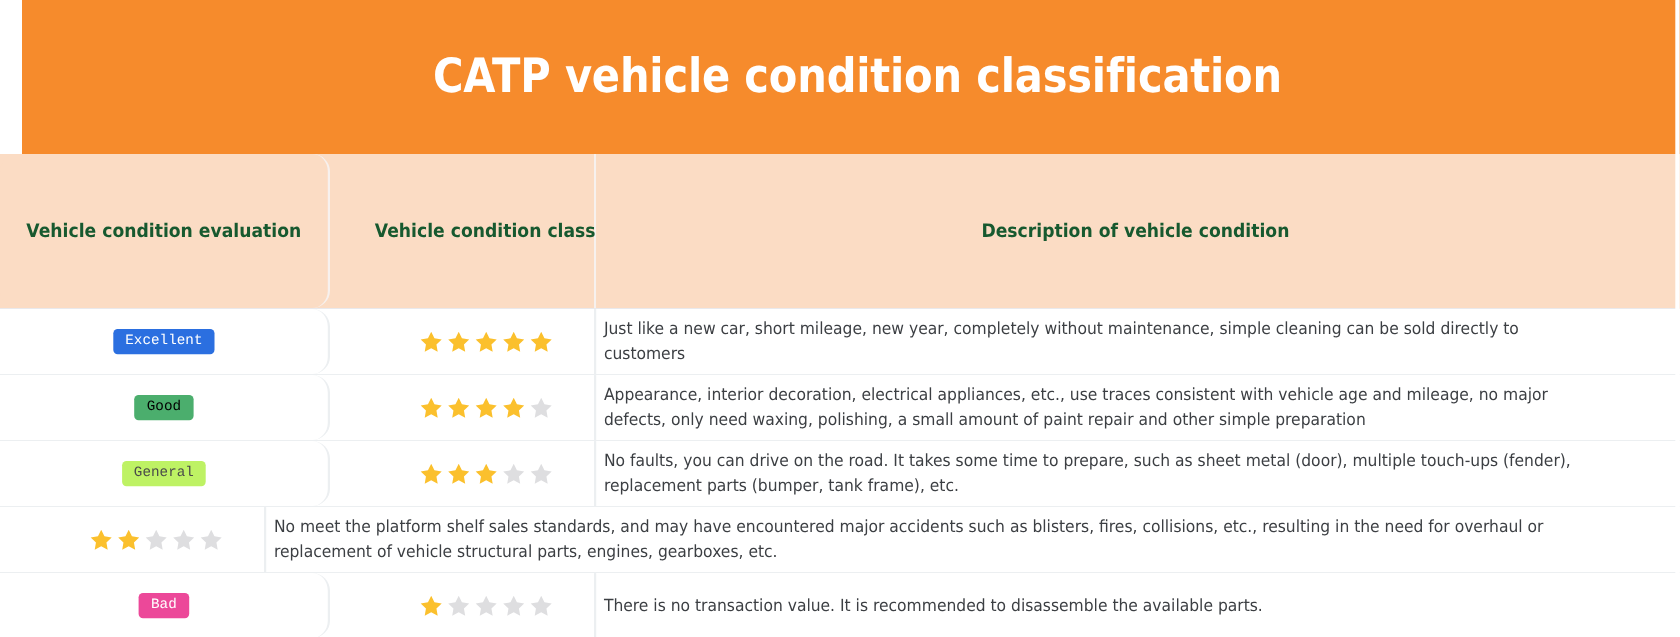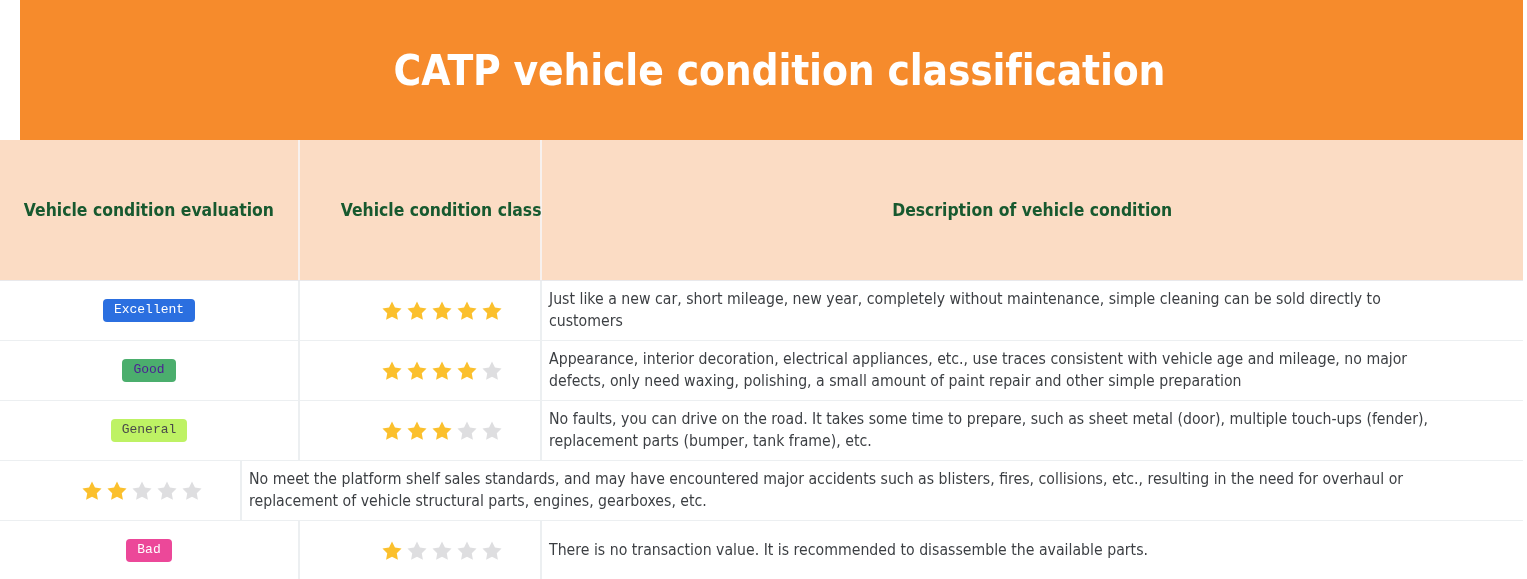"Vehicle condition evaluation" .cell-eval { border-radius: none -> 16px }
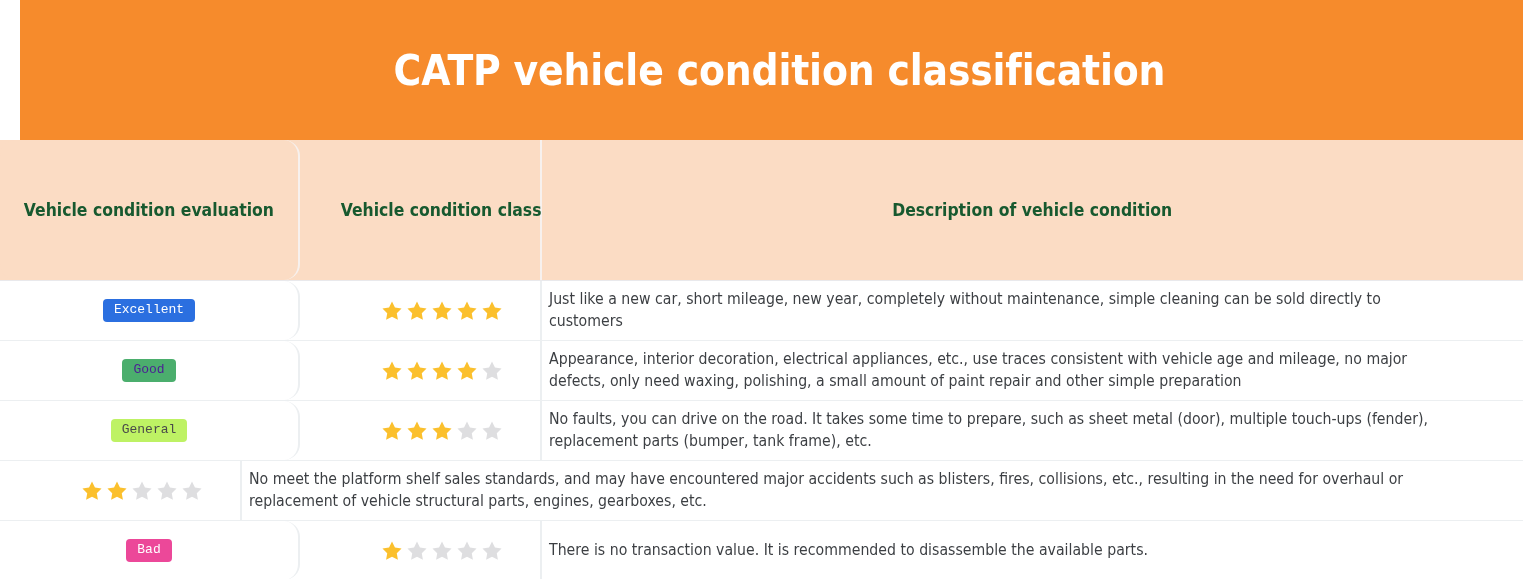"Good" .badge-good { color: #4c1d95 -> #000000 }
